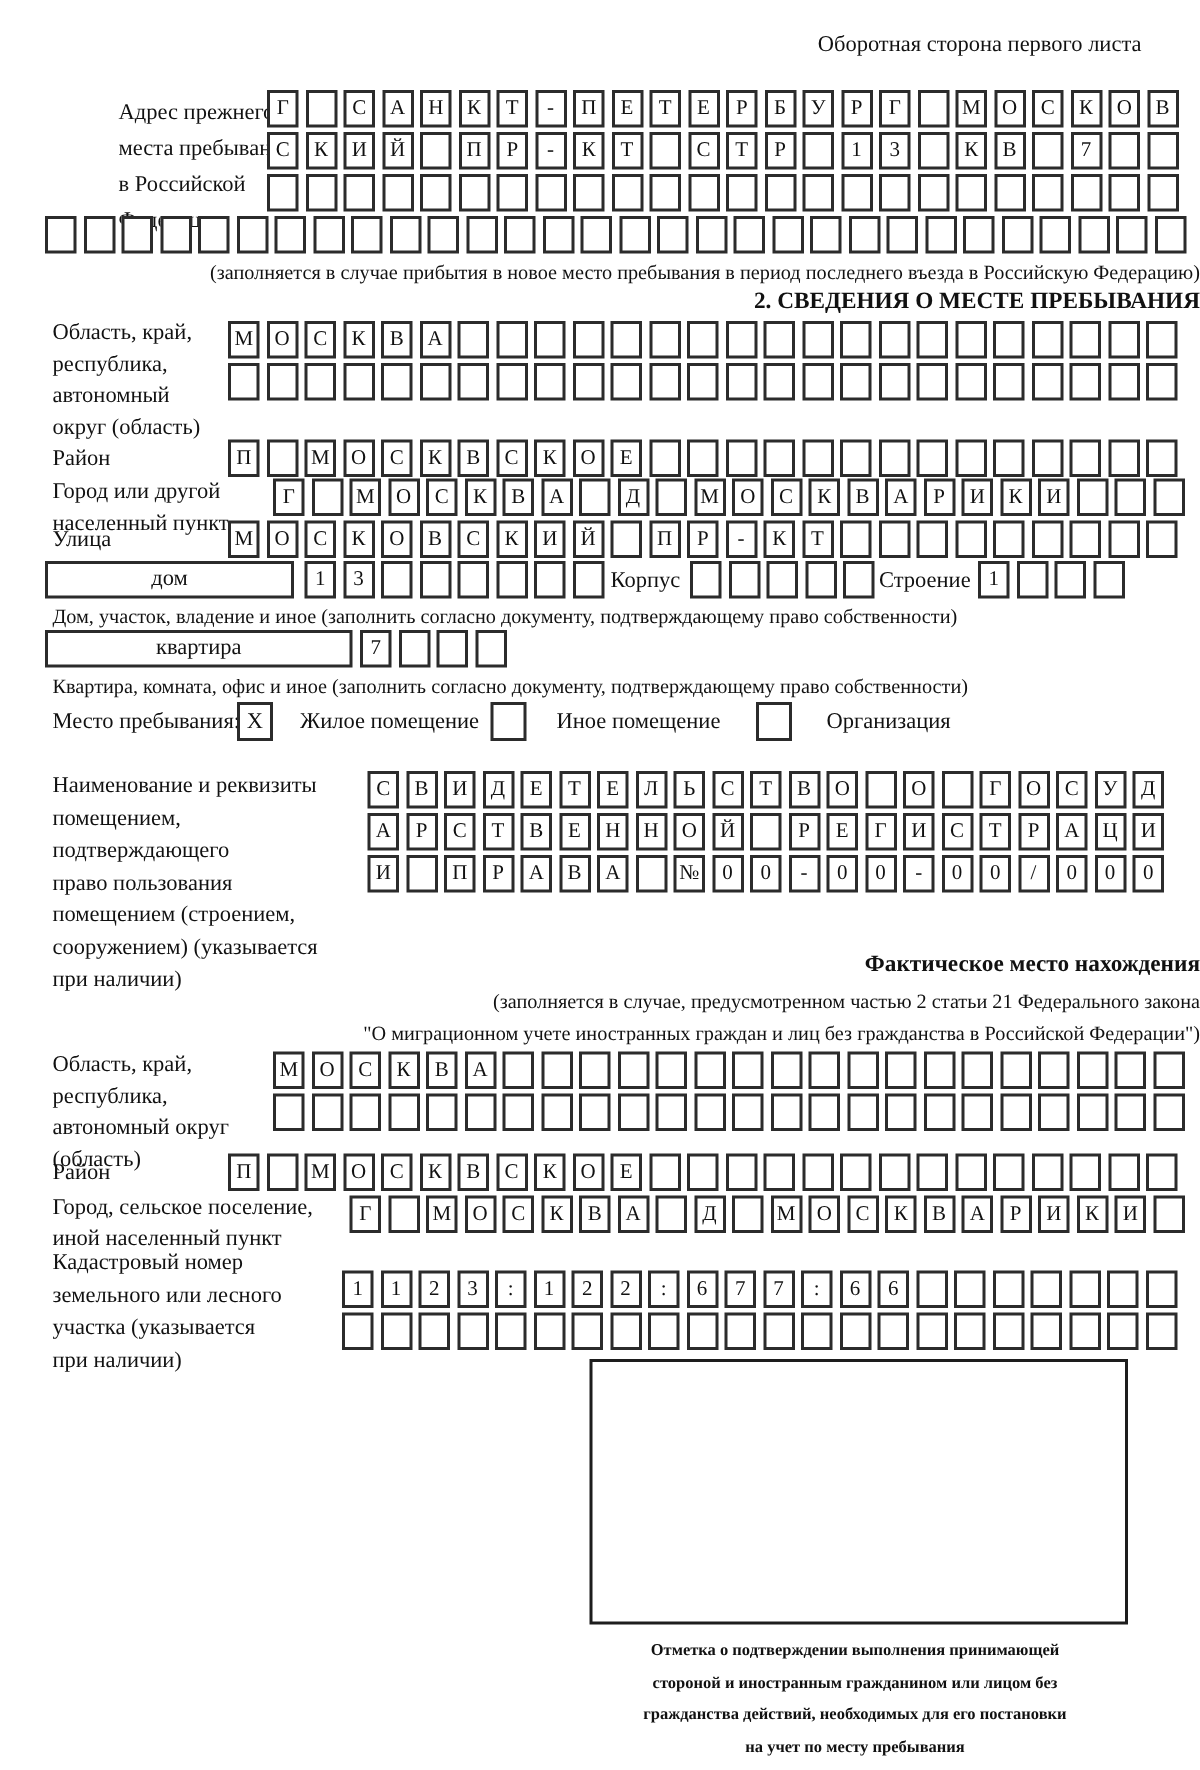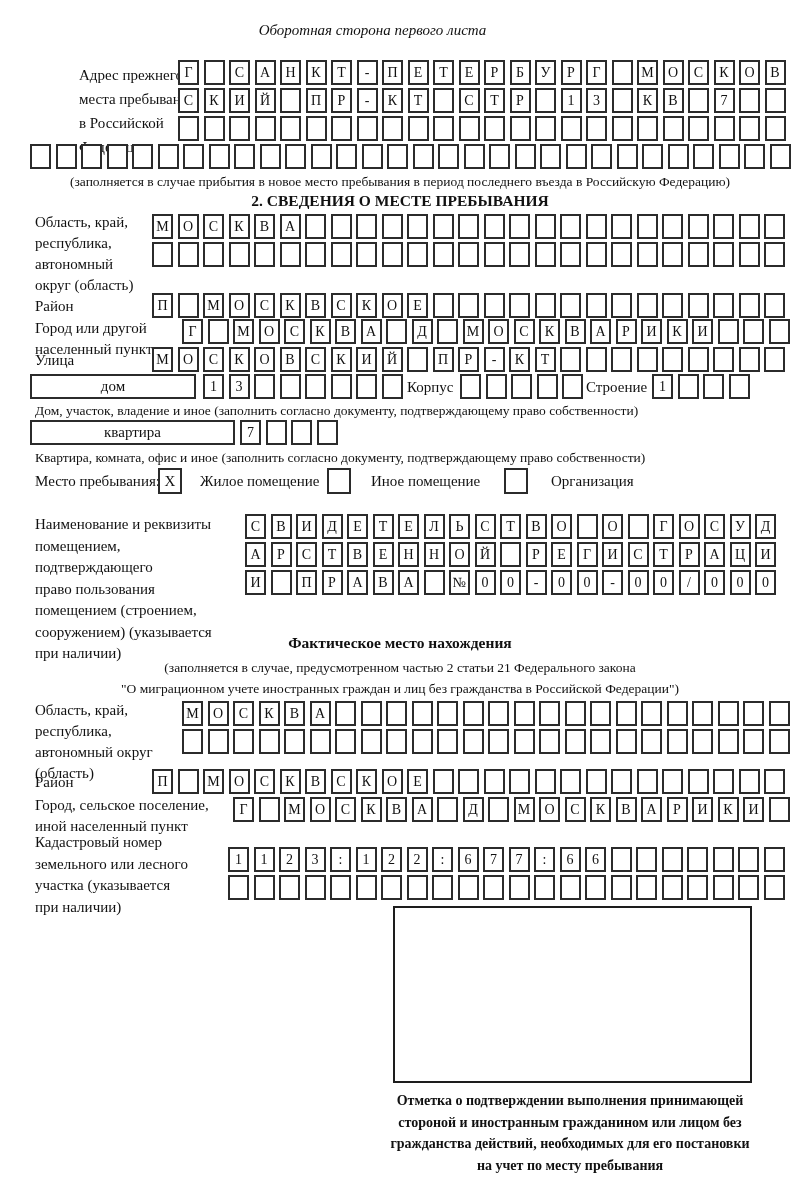"Оборотная сторона первого листа" div.lbl { font-style: italic -> none; left: 0 -> 16px; text-align: center -> right }
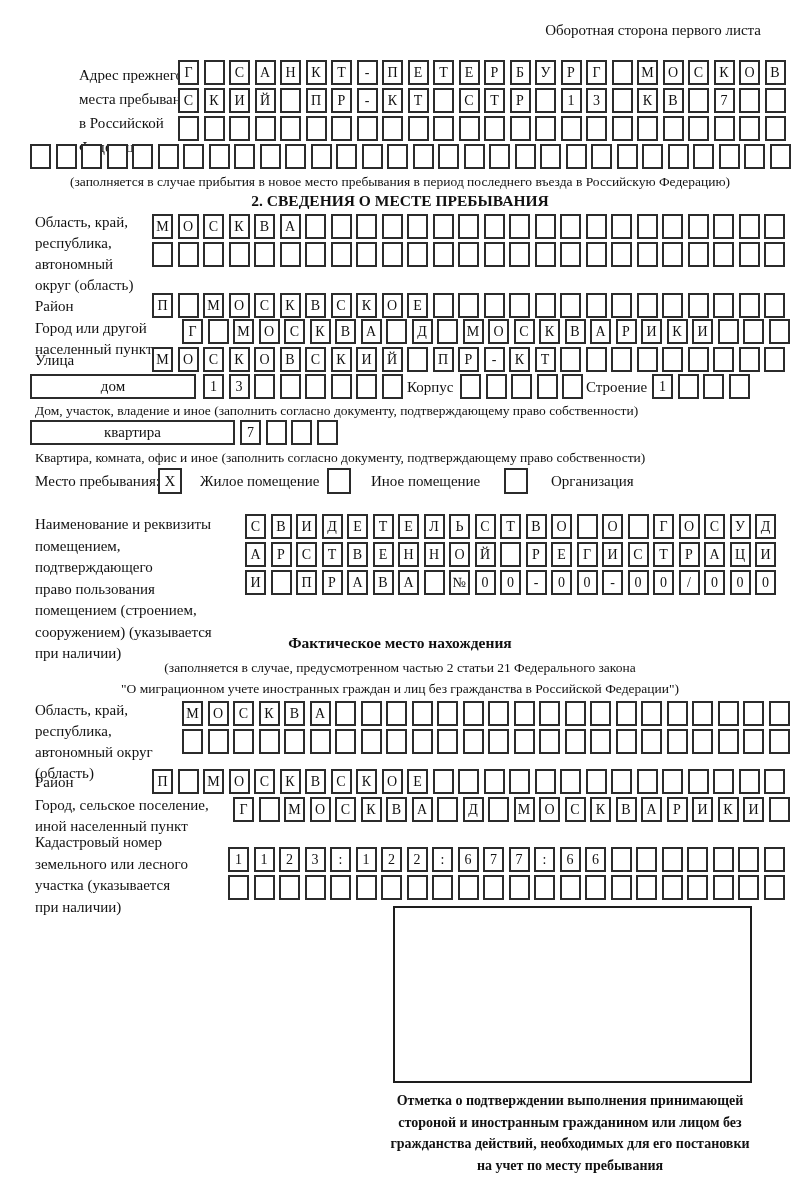"(заполняется в случае прибытия в" .center { text-align: center -> right }
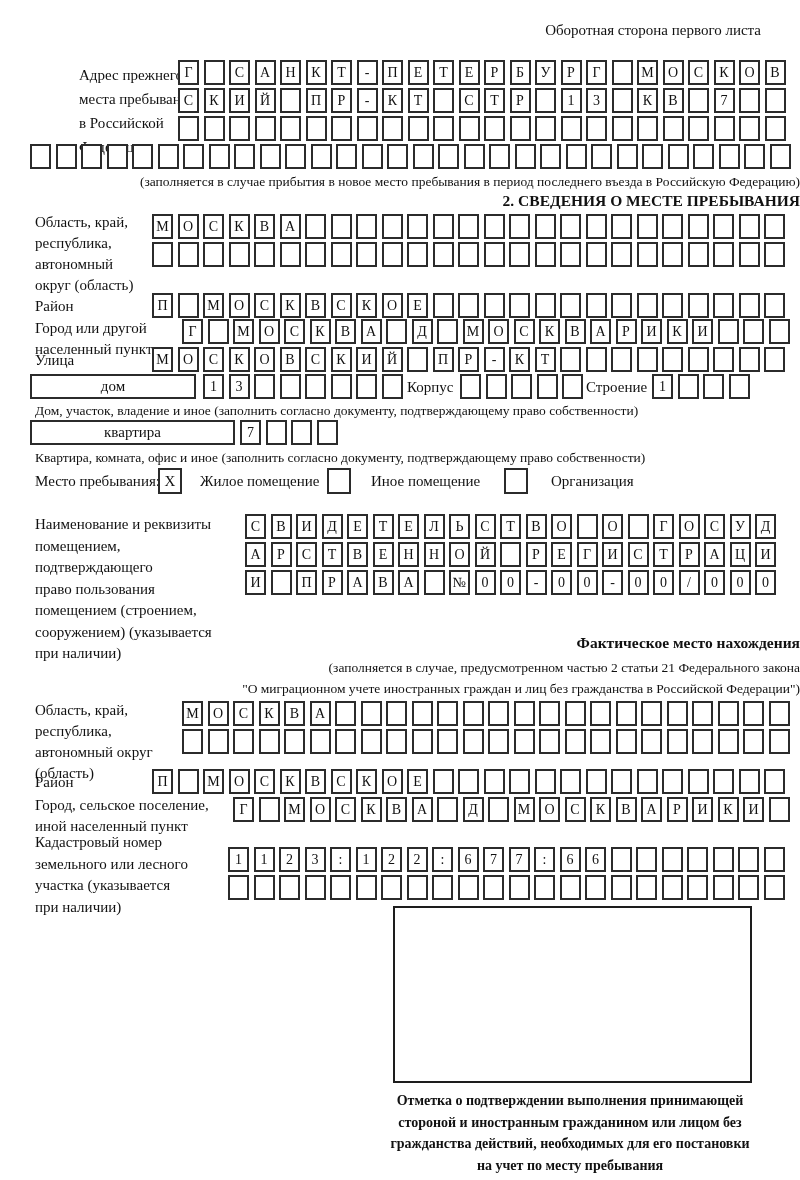"Отметка о подтверждении выполнения" .caption { font-size: 14px -> 11px }
